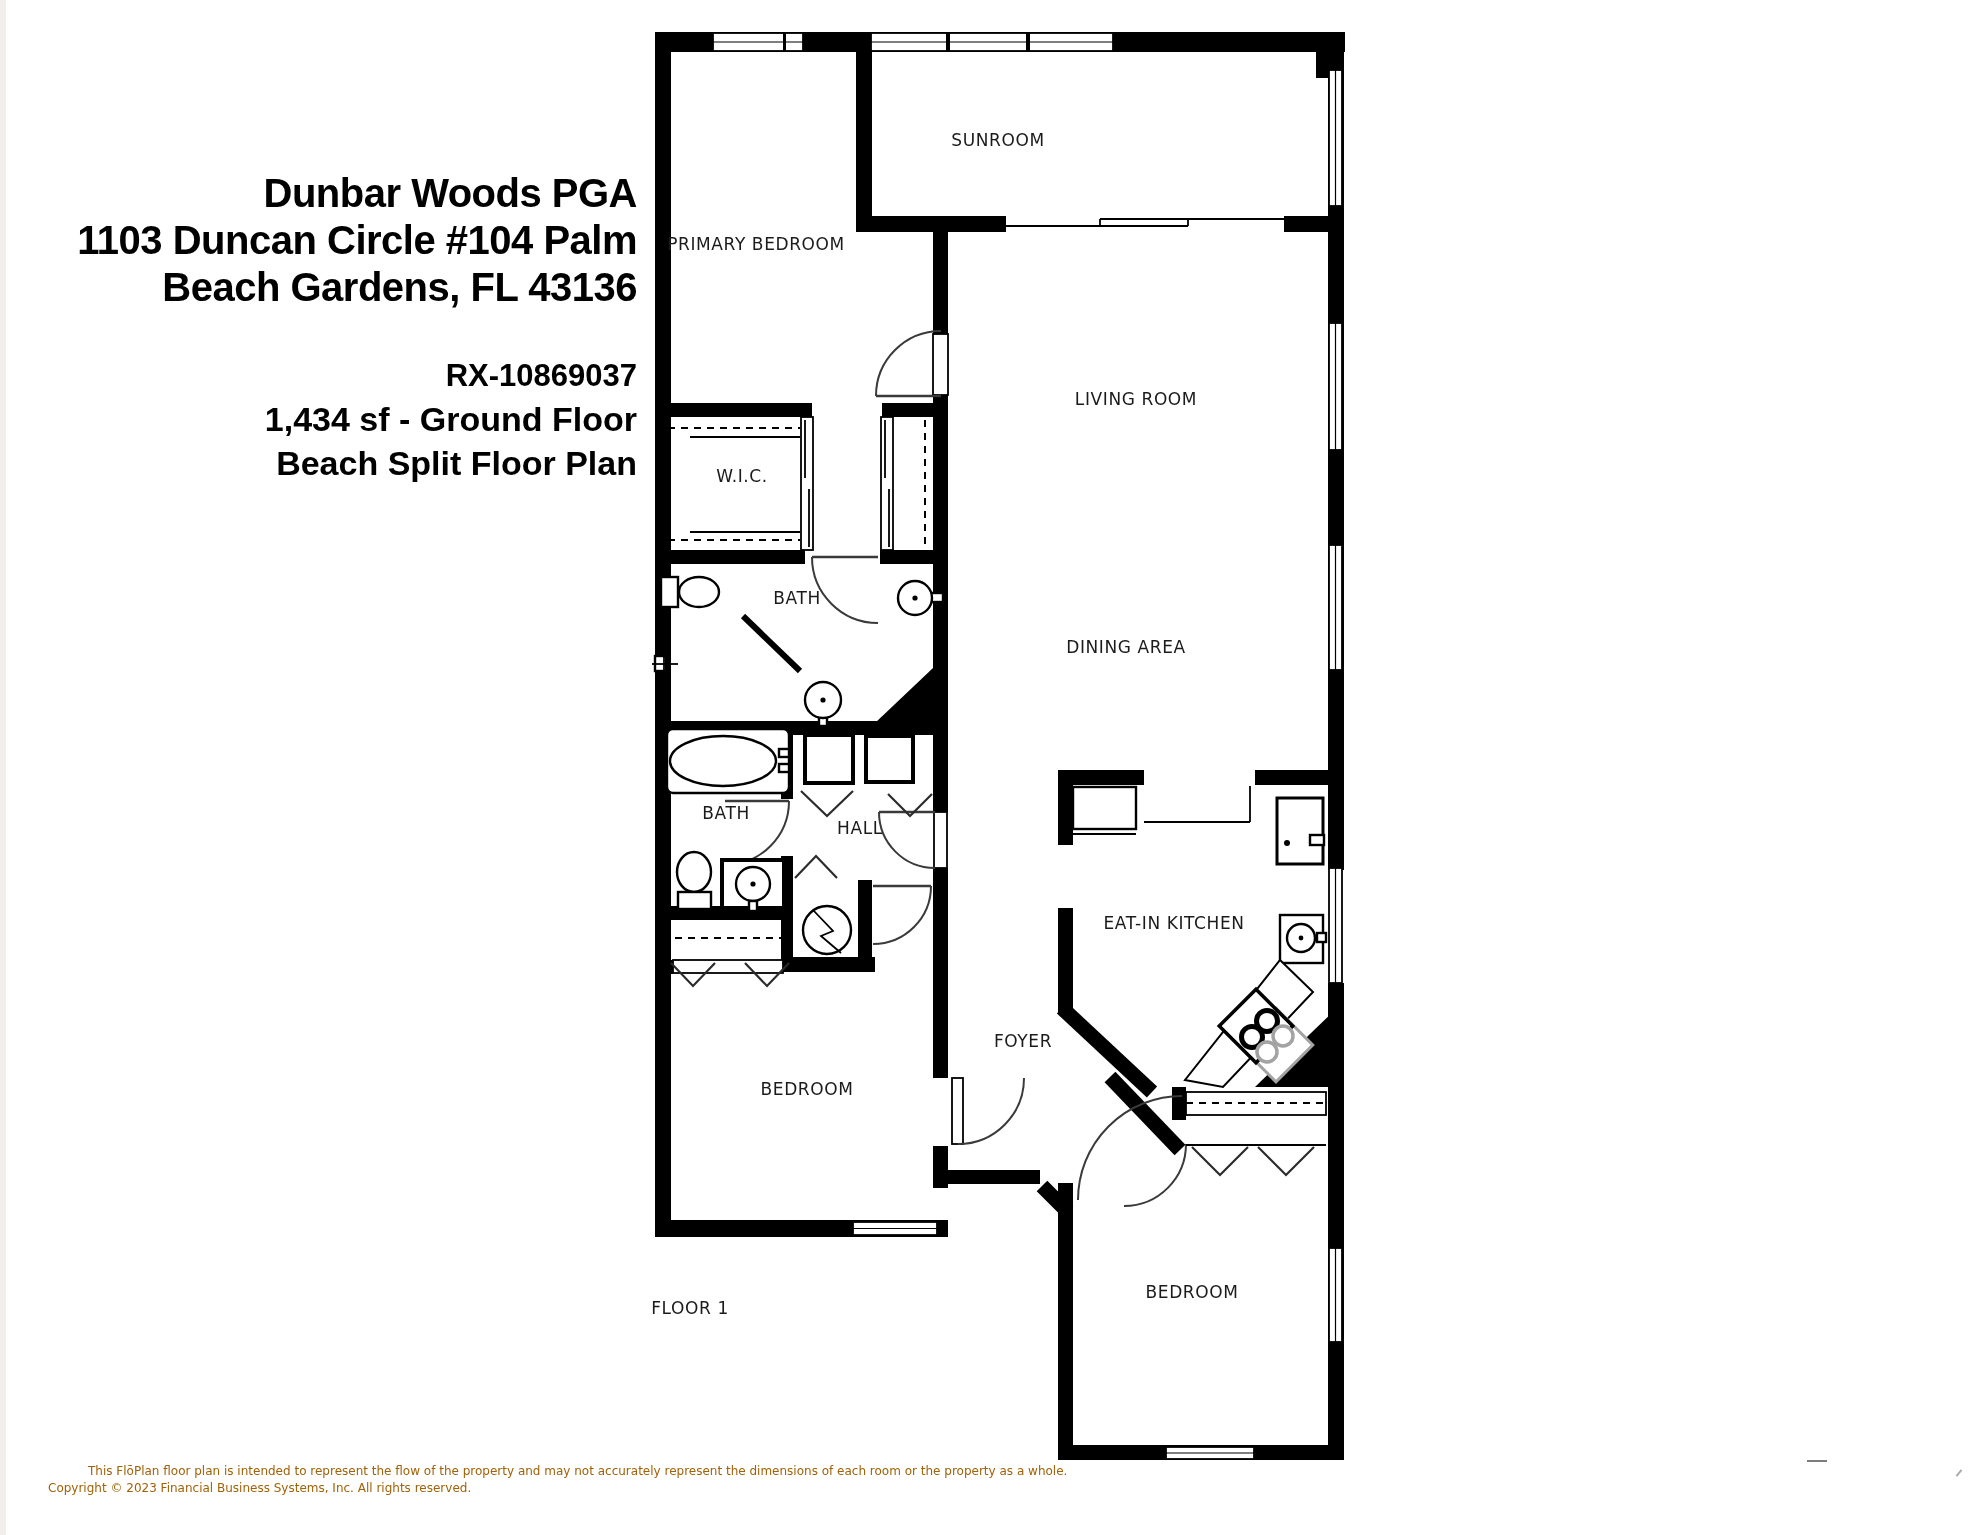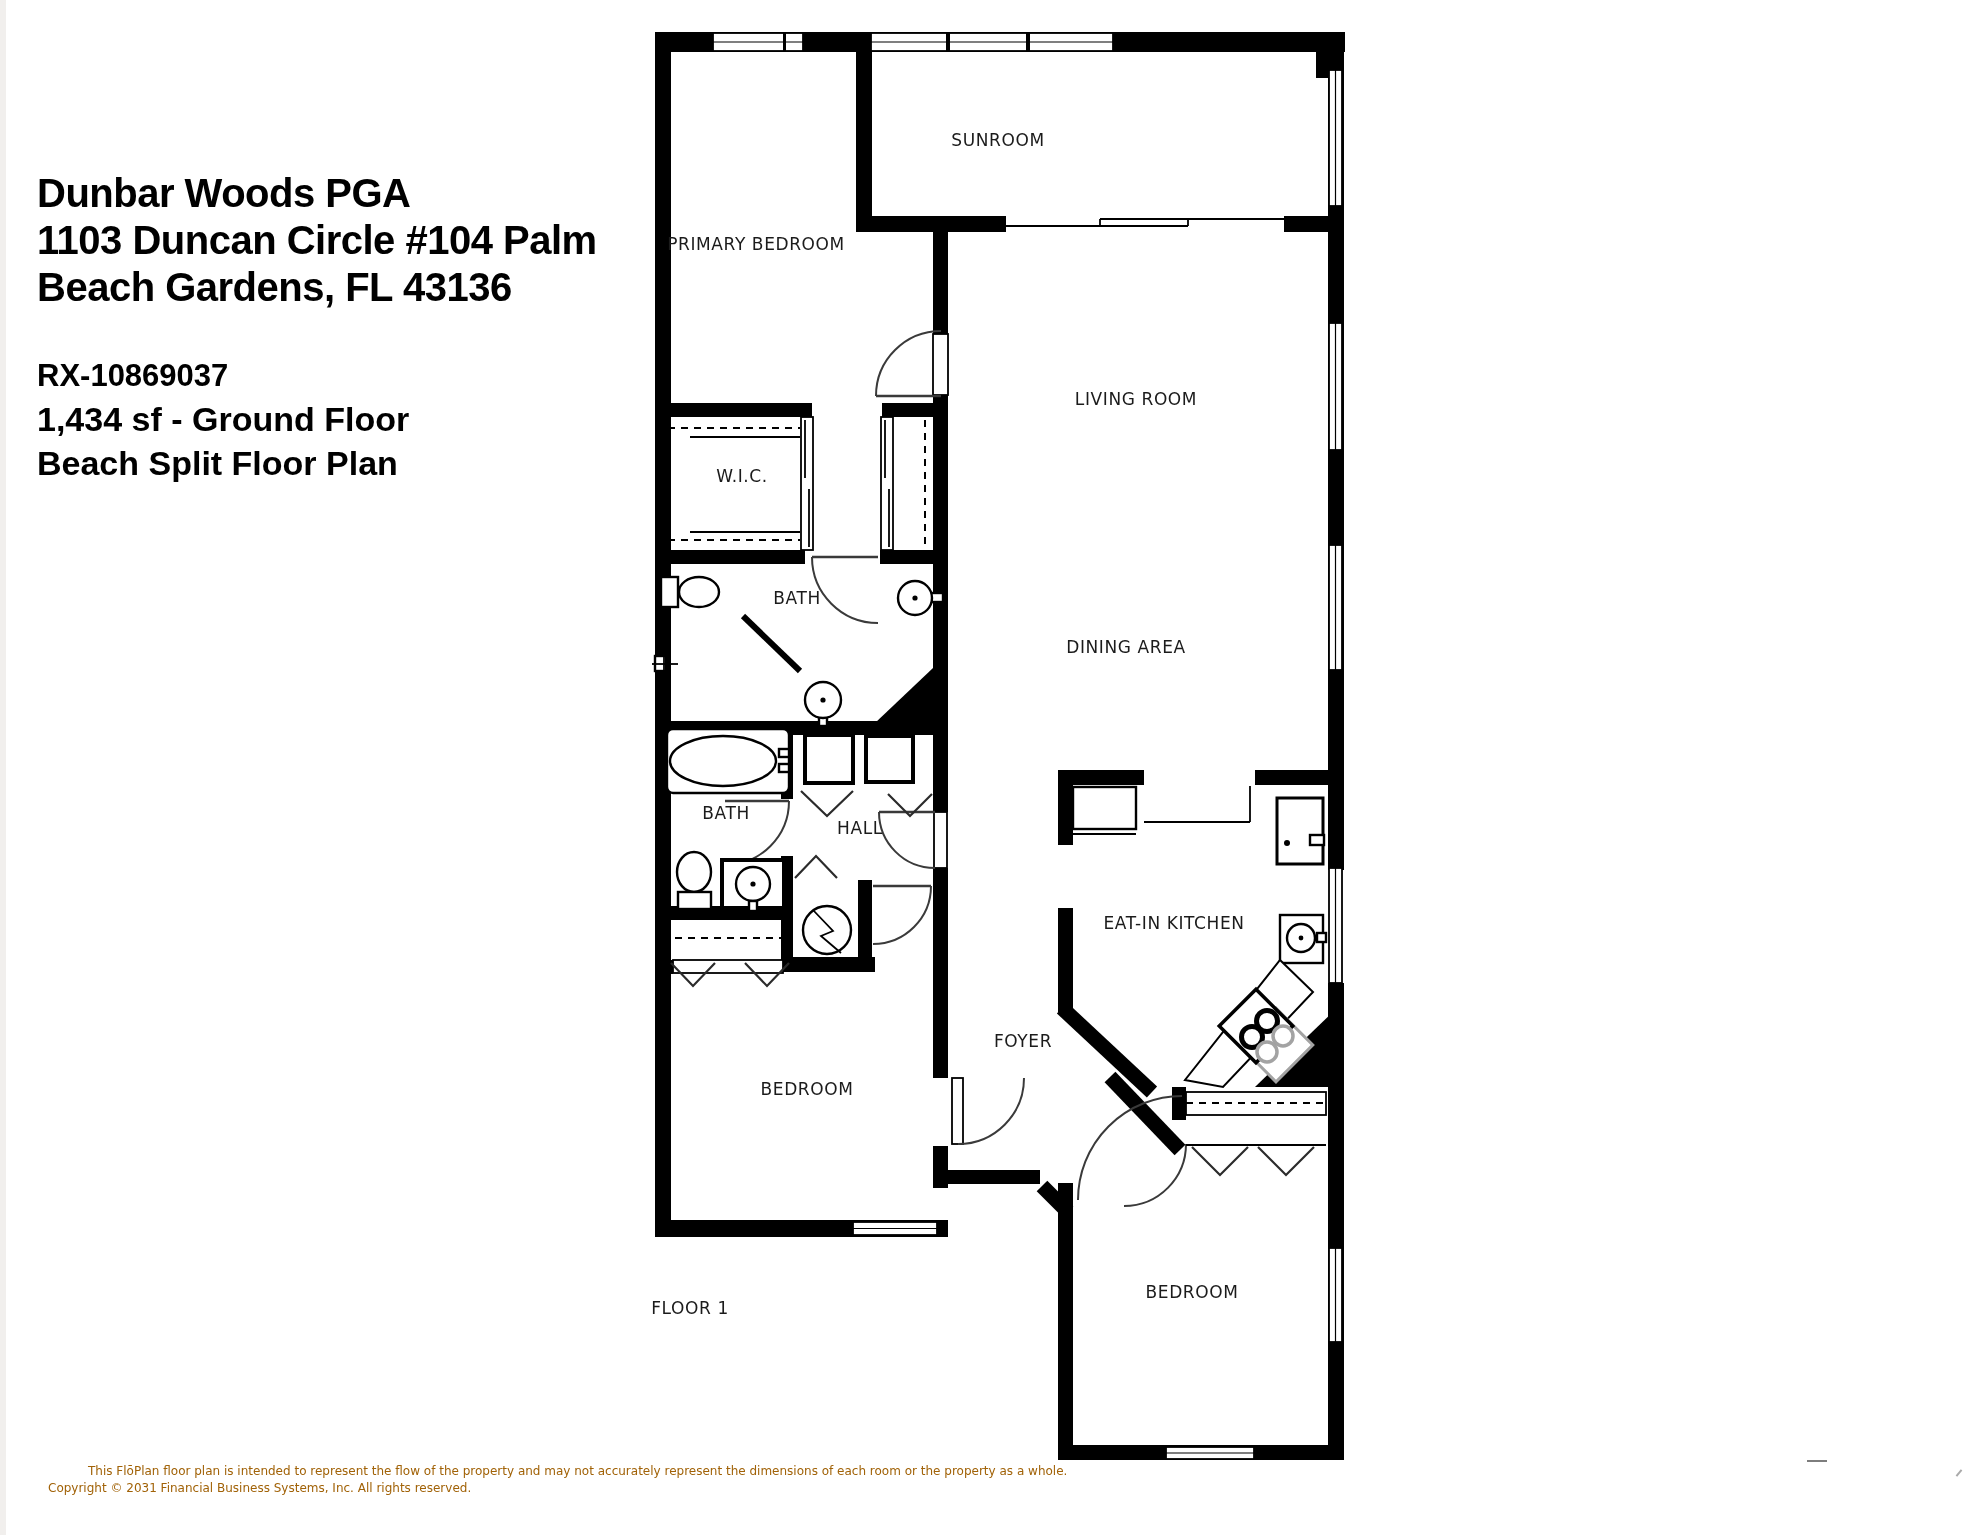"Dunbar Woods PGA" .title-block { text-align: left -> right }
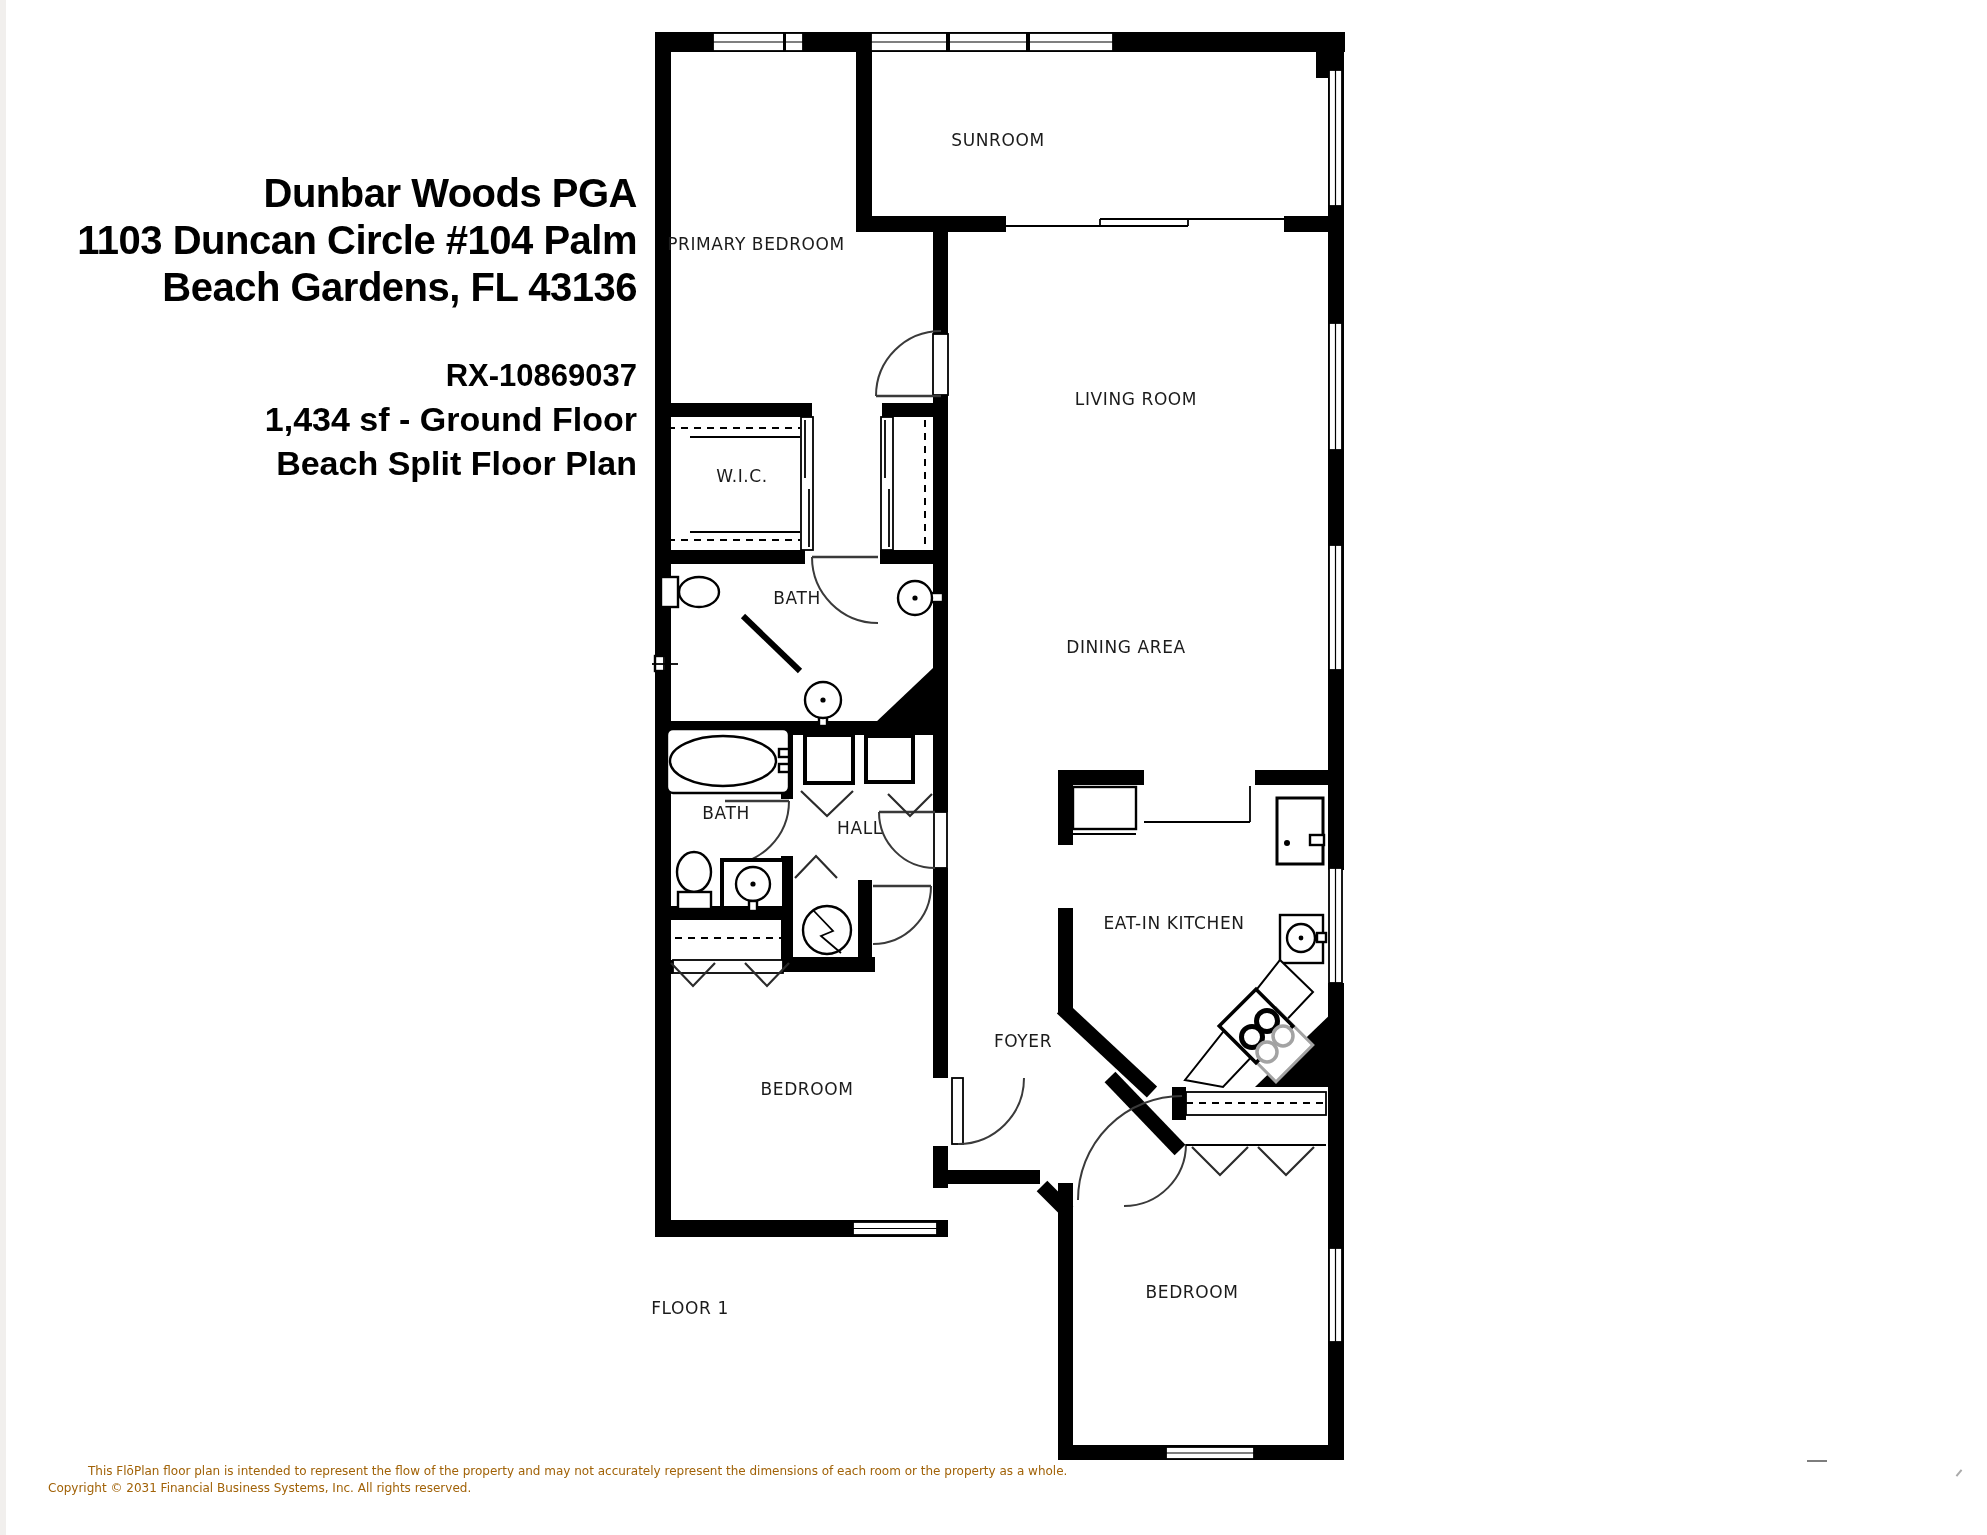"Copyright © 2031 Financial Business" div.footer-line { text: 2031 -> 2023 }
